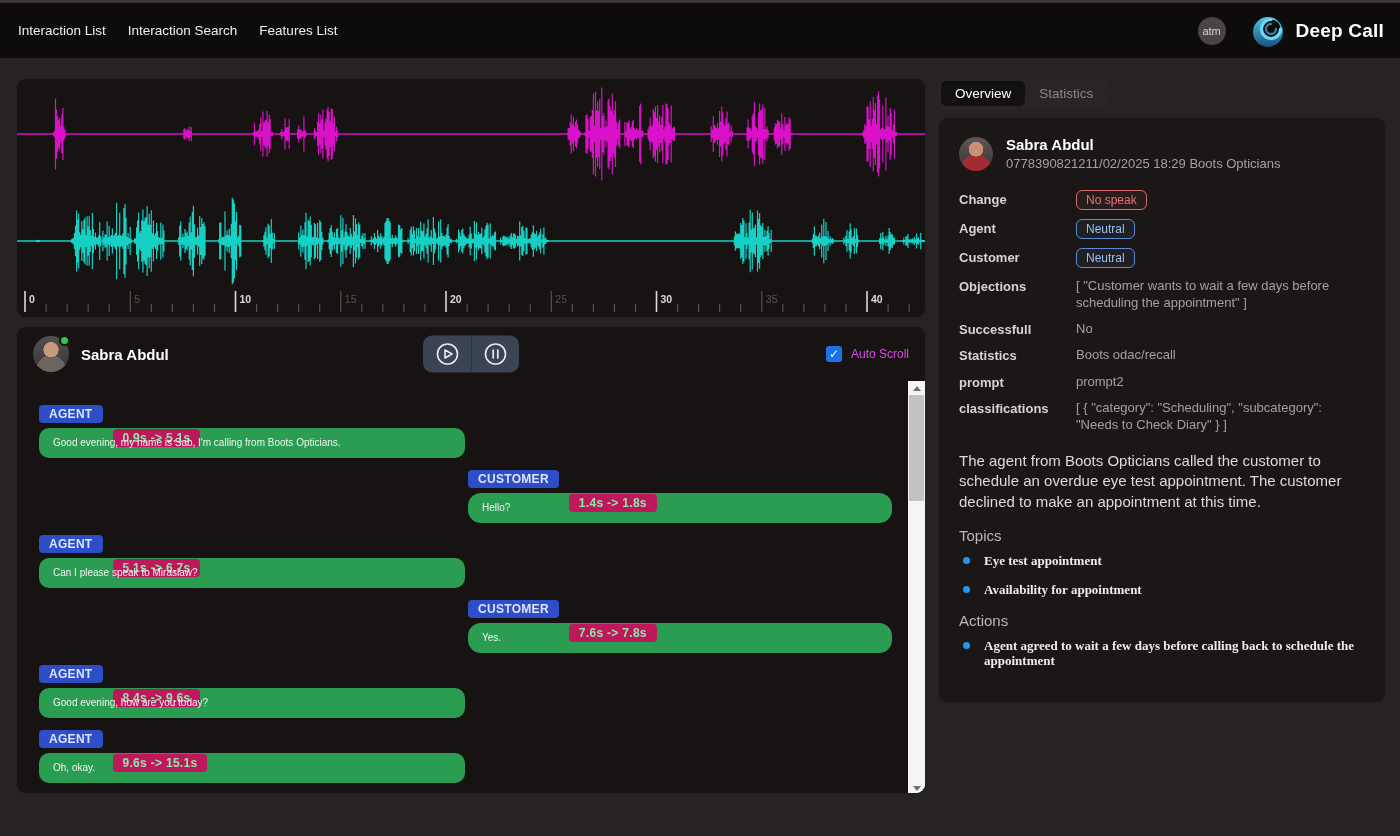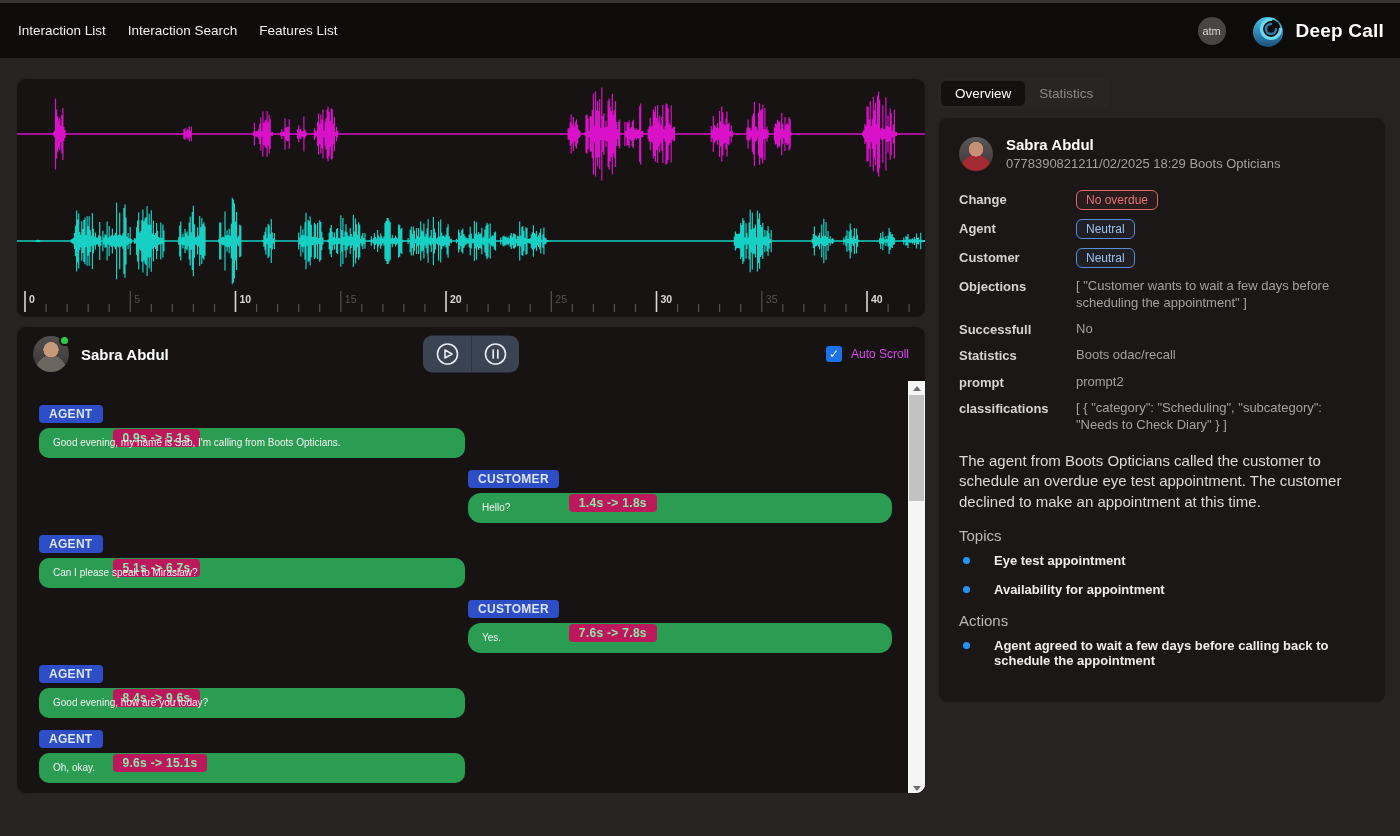"No overdue" span.pill { text: overdue -> speak }
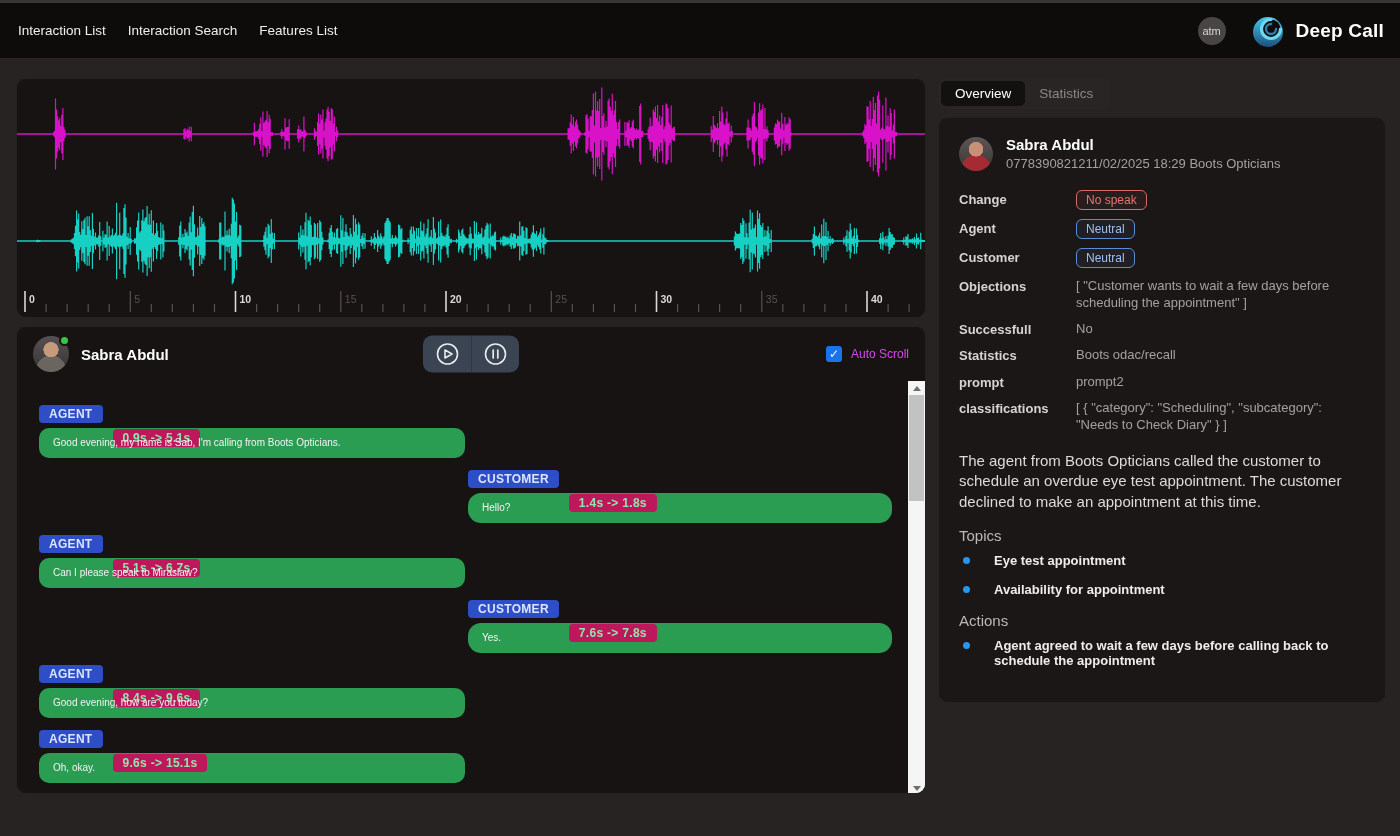"Eye test appointment" ul.dots li { font-family: none -> Liberation Serif, serif; gap: 24px -> 14px }
